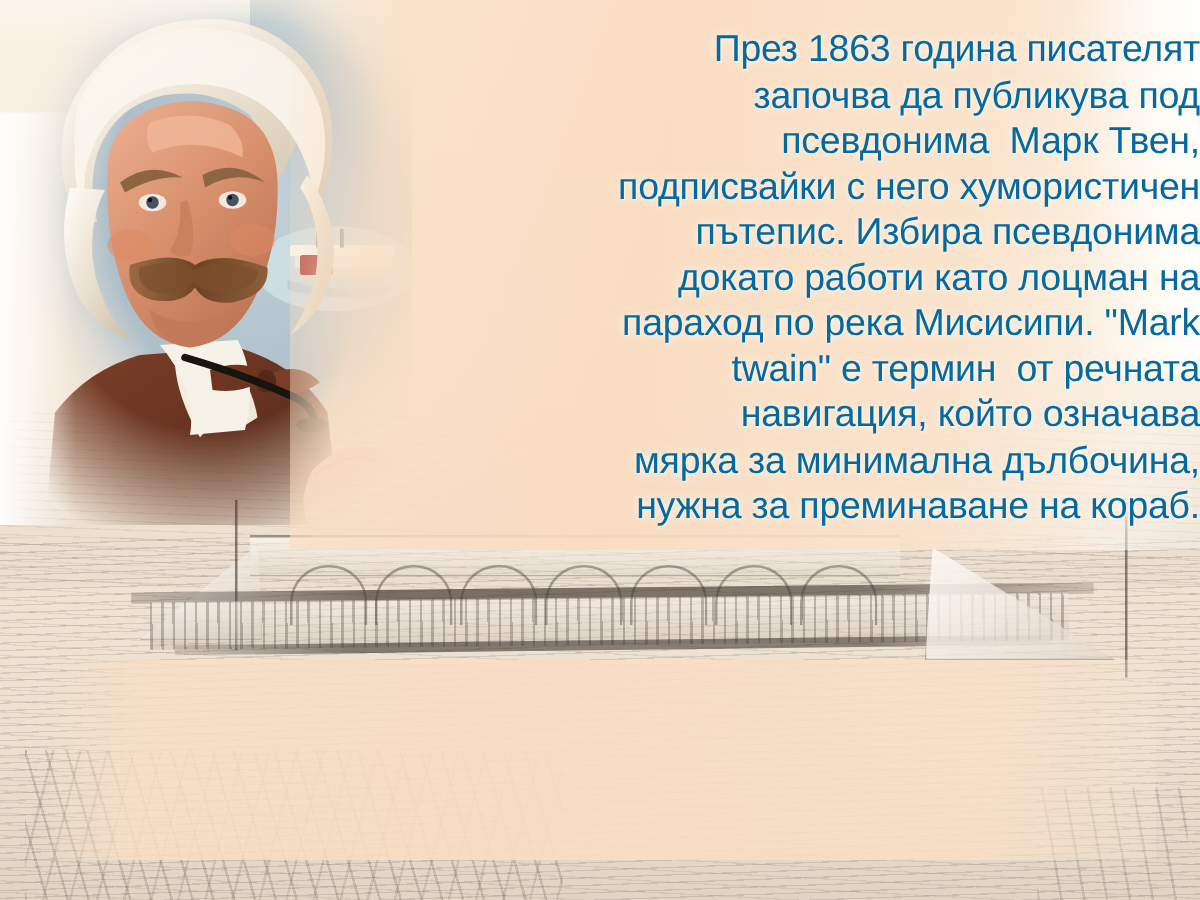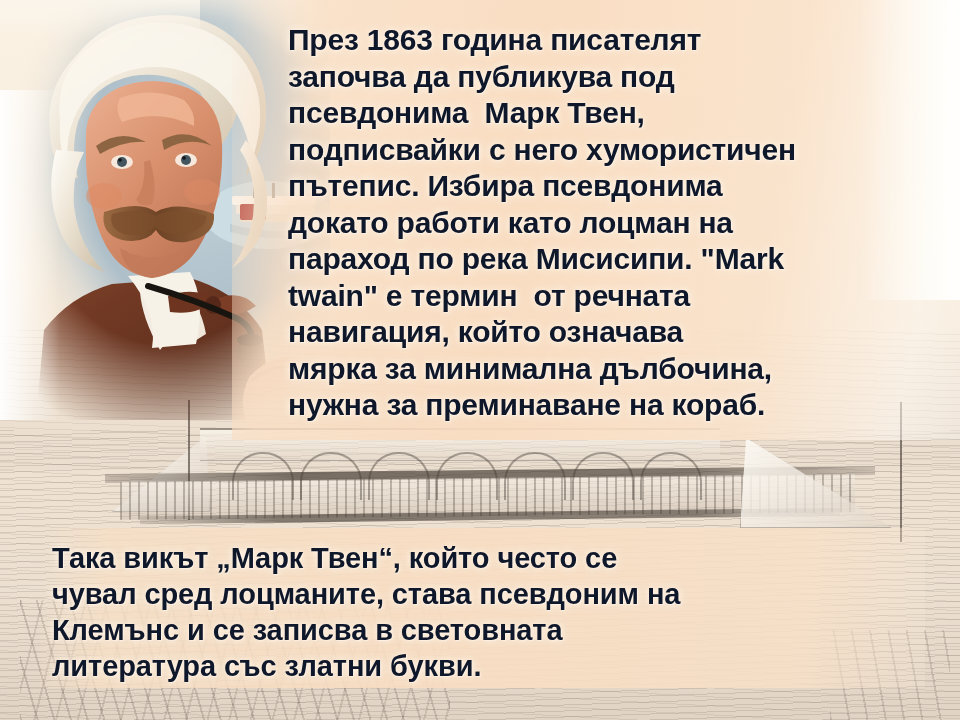"През 1863 година писателят" .text-block { color: #0f172a -> #0369a1; font-weight: bold -> normal; text-align: left -> right }
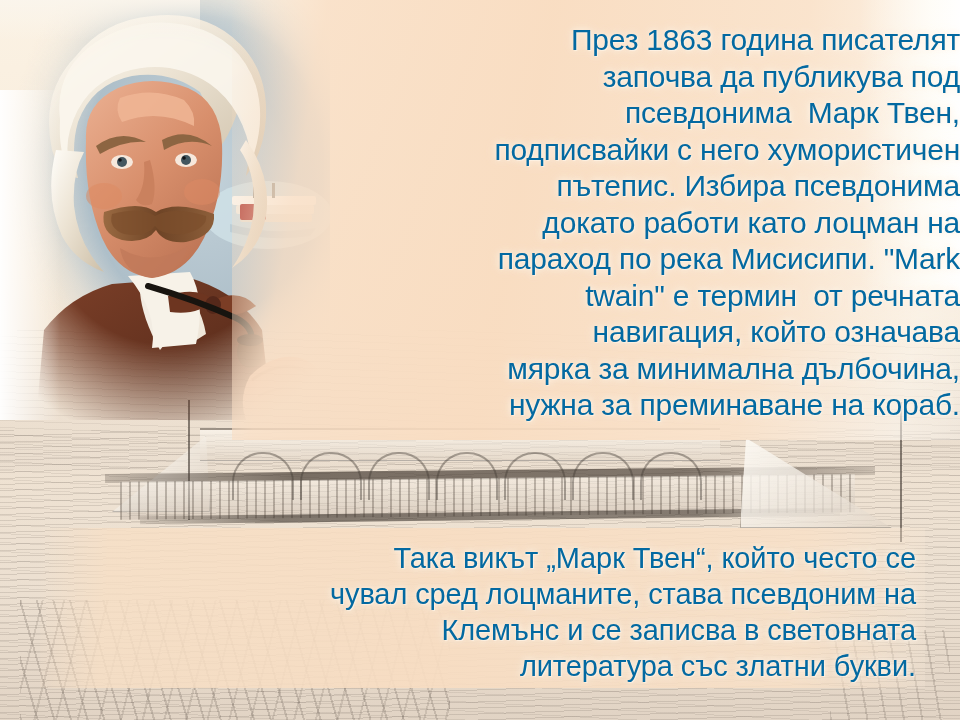"Така викът „Марк Твен“, който" div.text-block { html: <div>Така викът „Марк Твен“, който често се чувал сред лоцманите, става псевдоним на Клемънс и се записва в световната литература със златни букви.</div> -> none }
